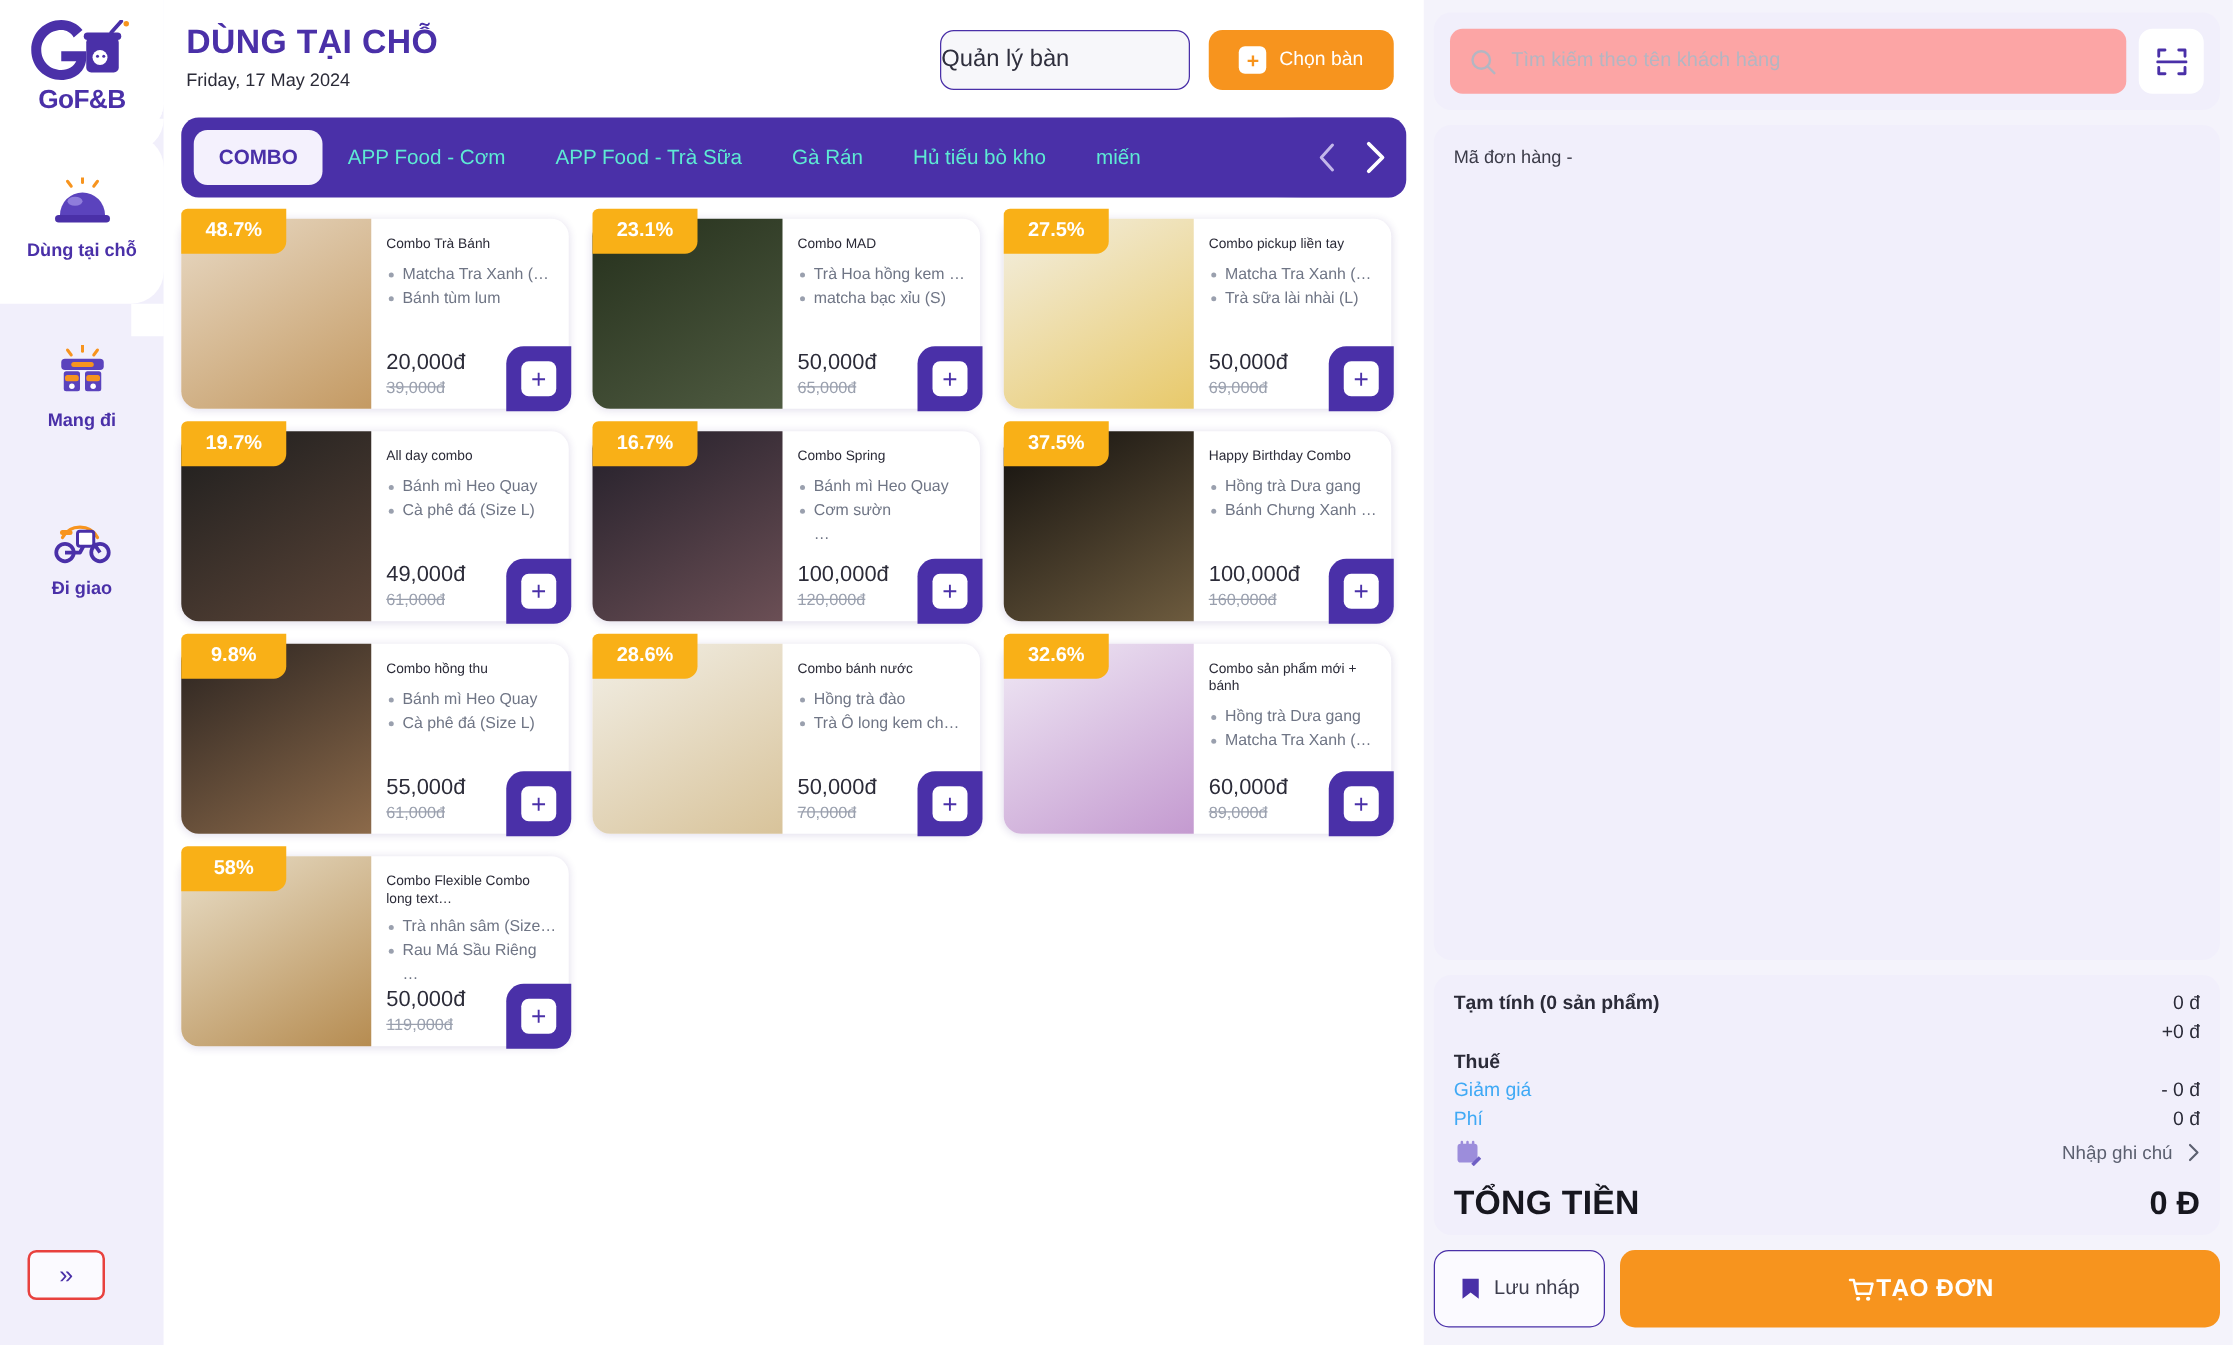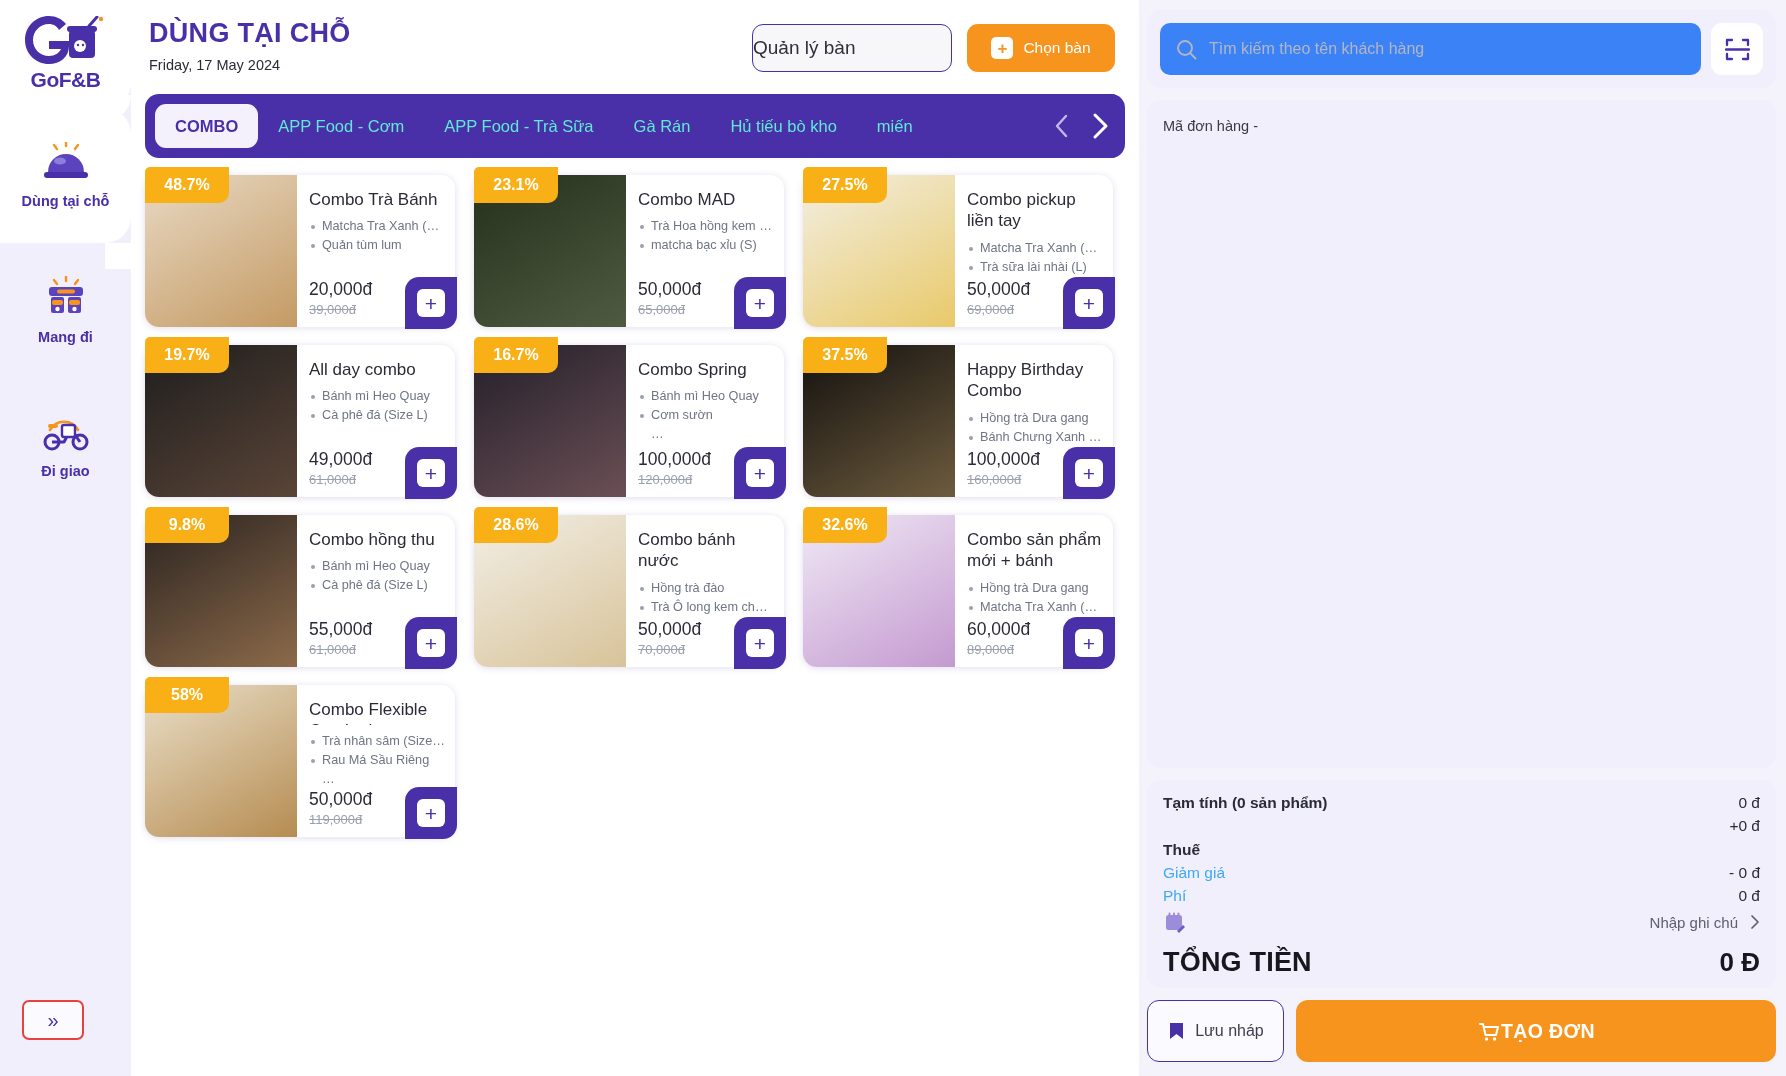"Tìm kiếm theo tên khách" .search-box { background: #3b82f6 -> #fca5a5 }
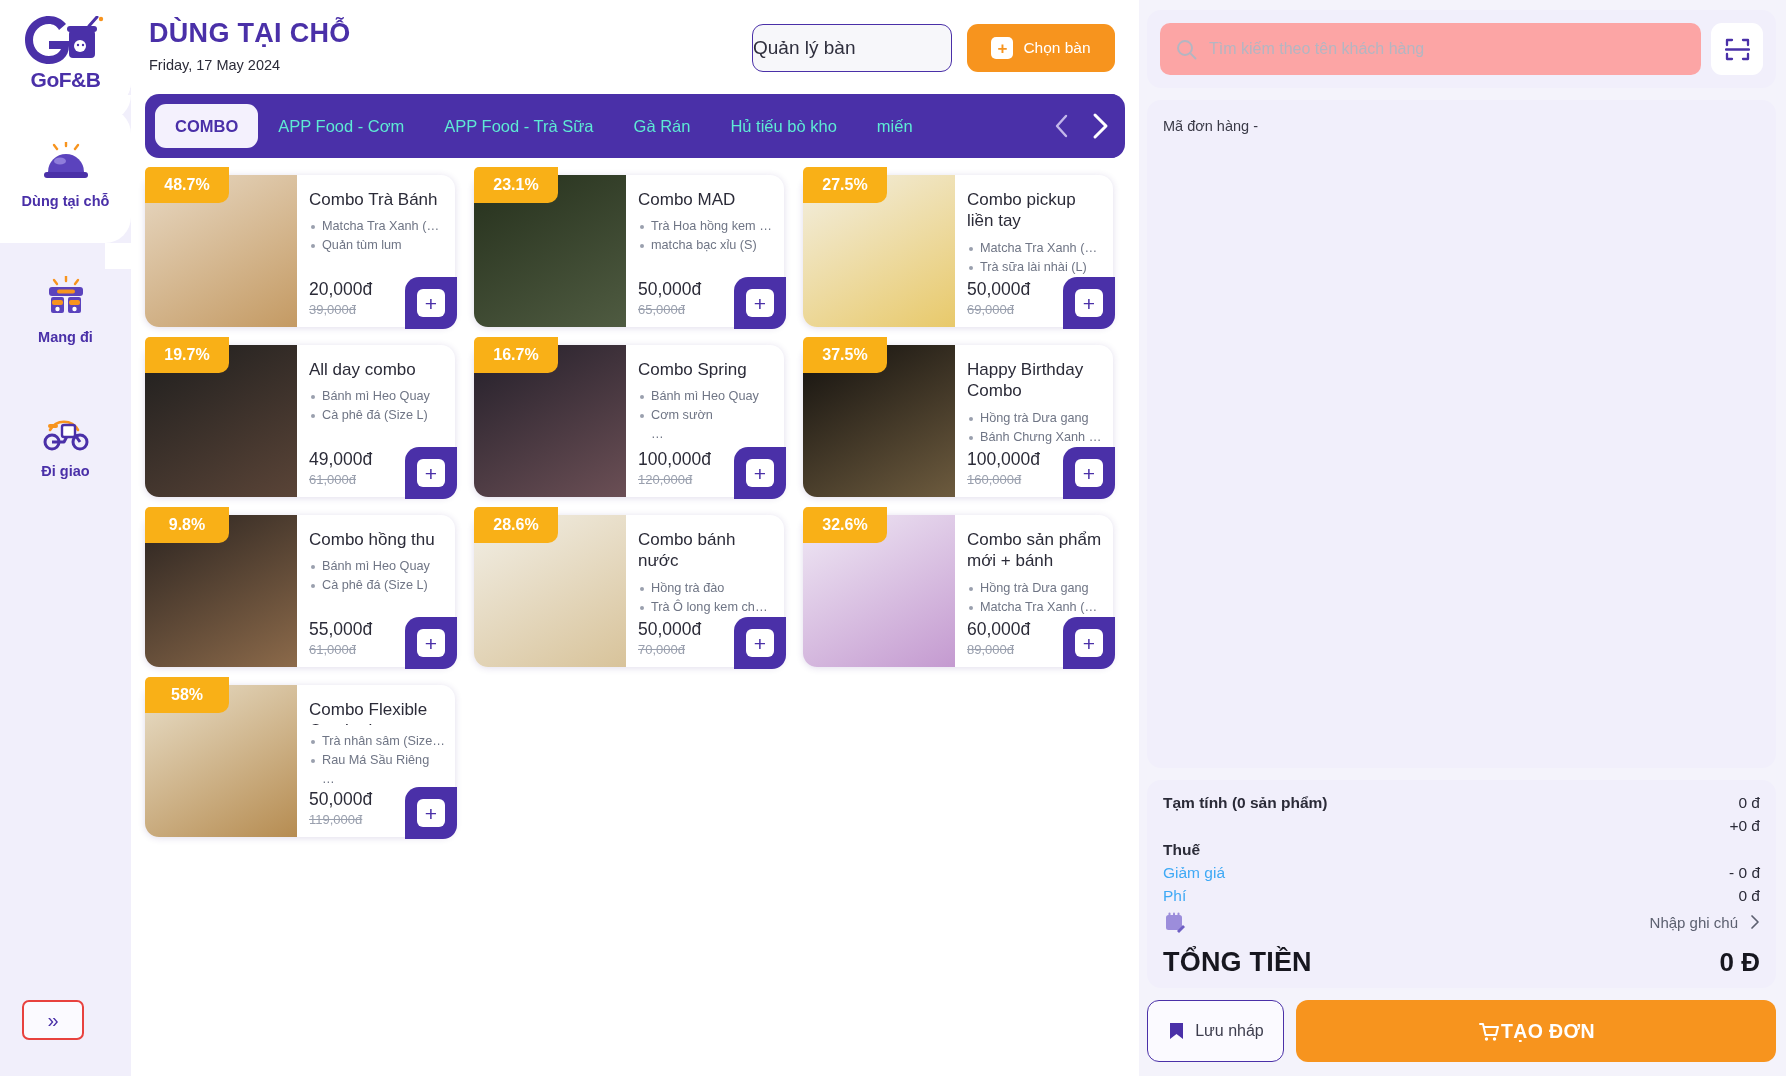"Combo Trà Bánh" .p-name { font-size: 17px -> 11px }
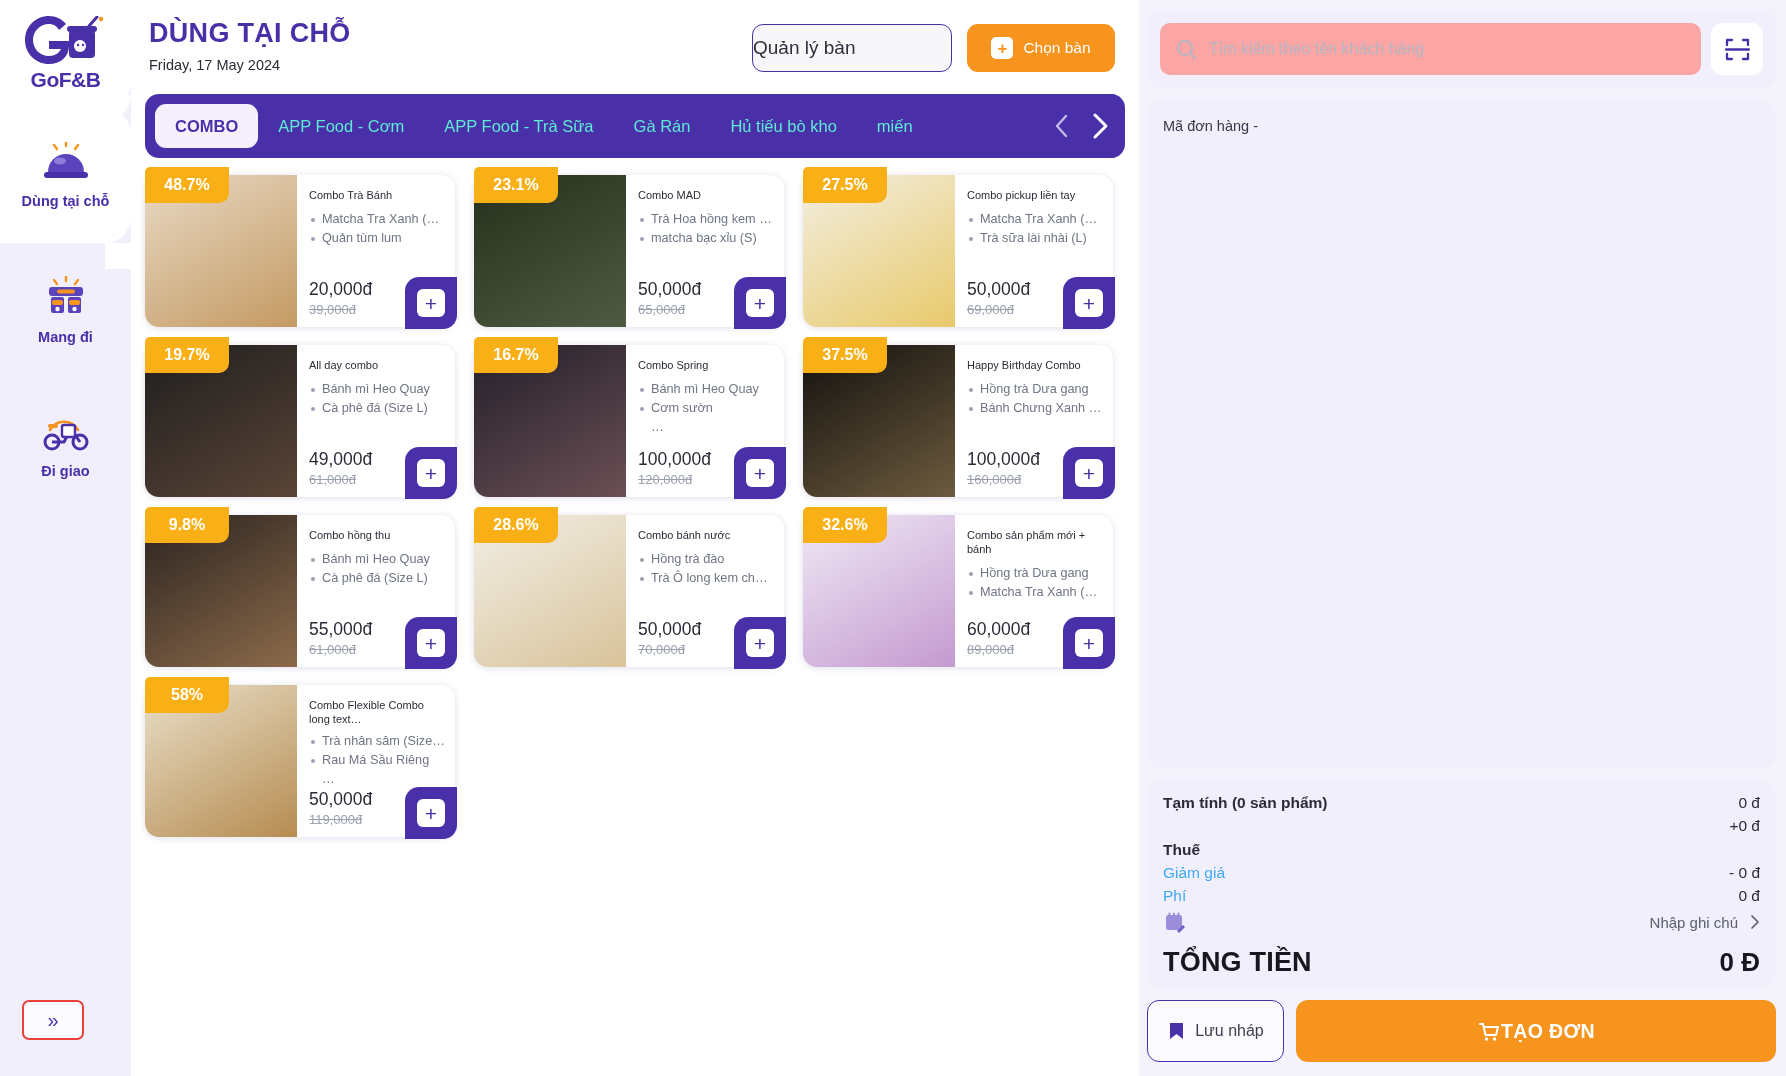"Quản tùm lum" li { text: Quản -> Bánh }
